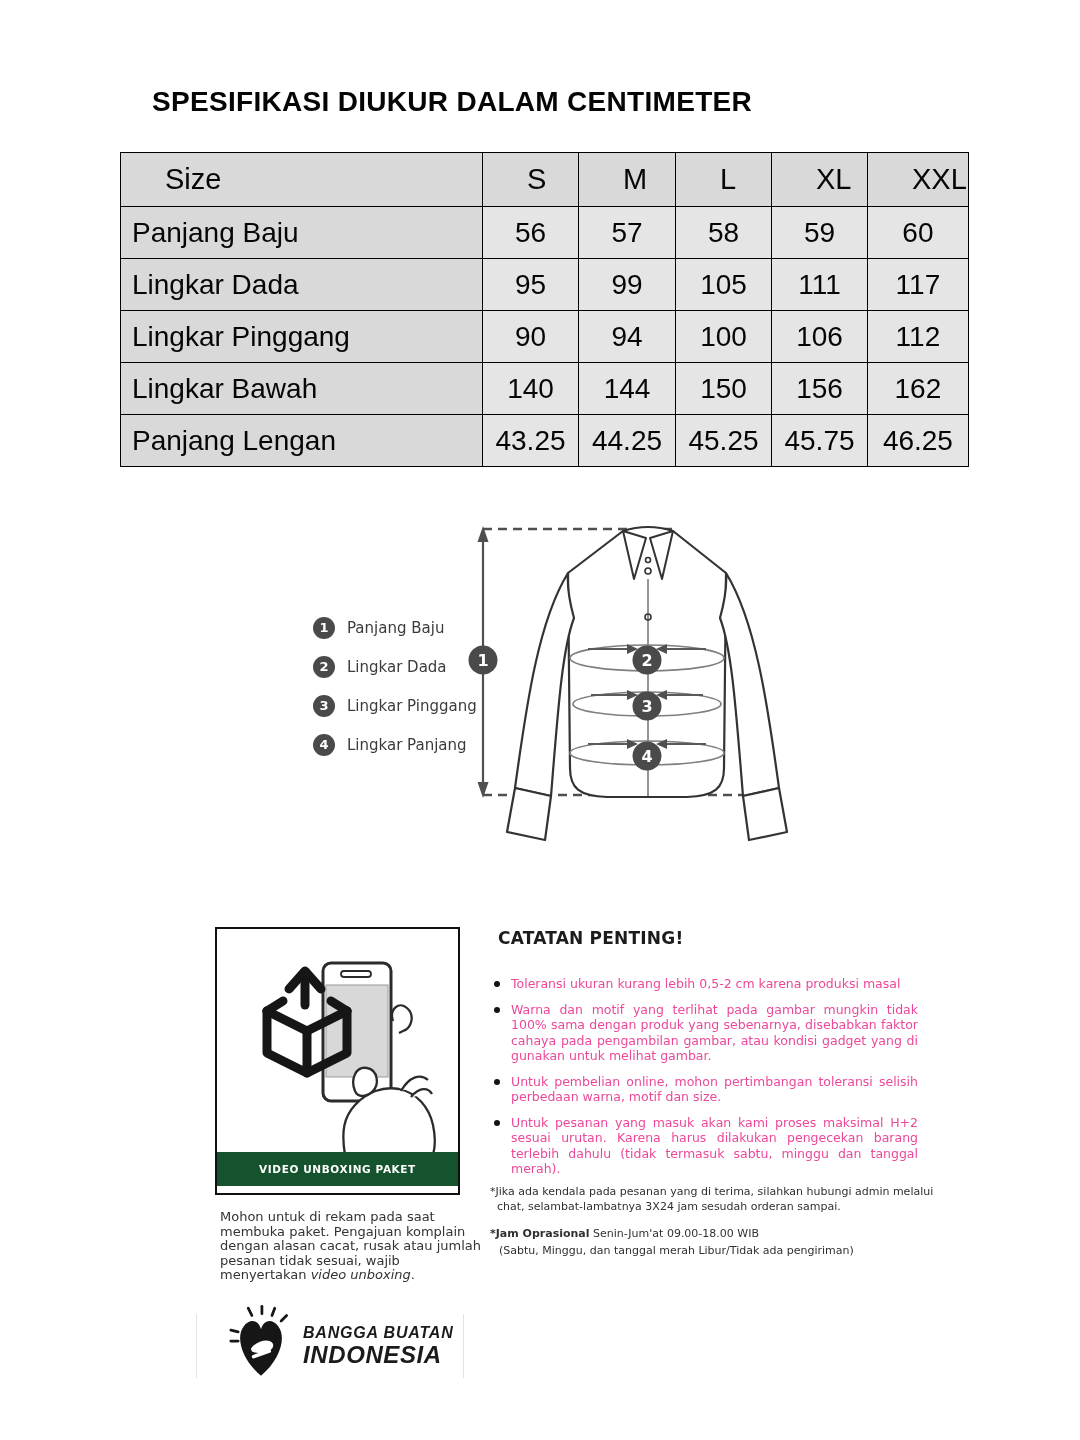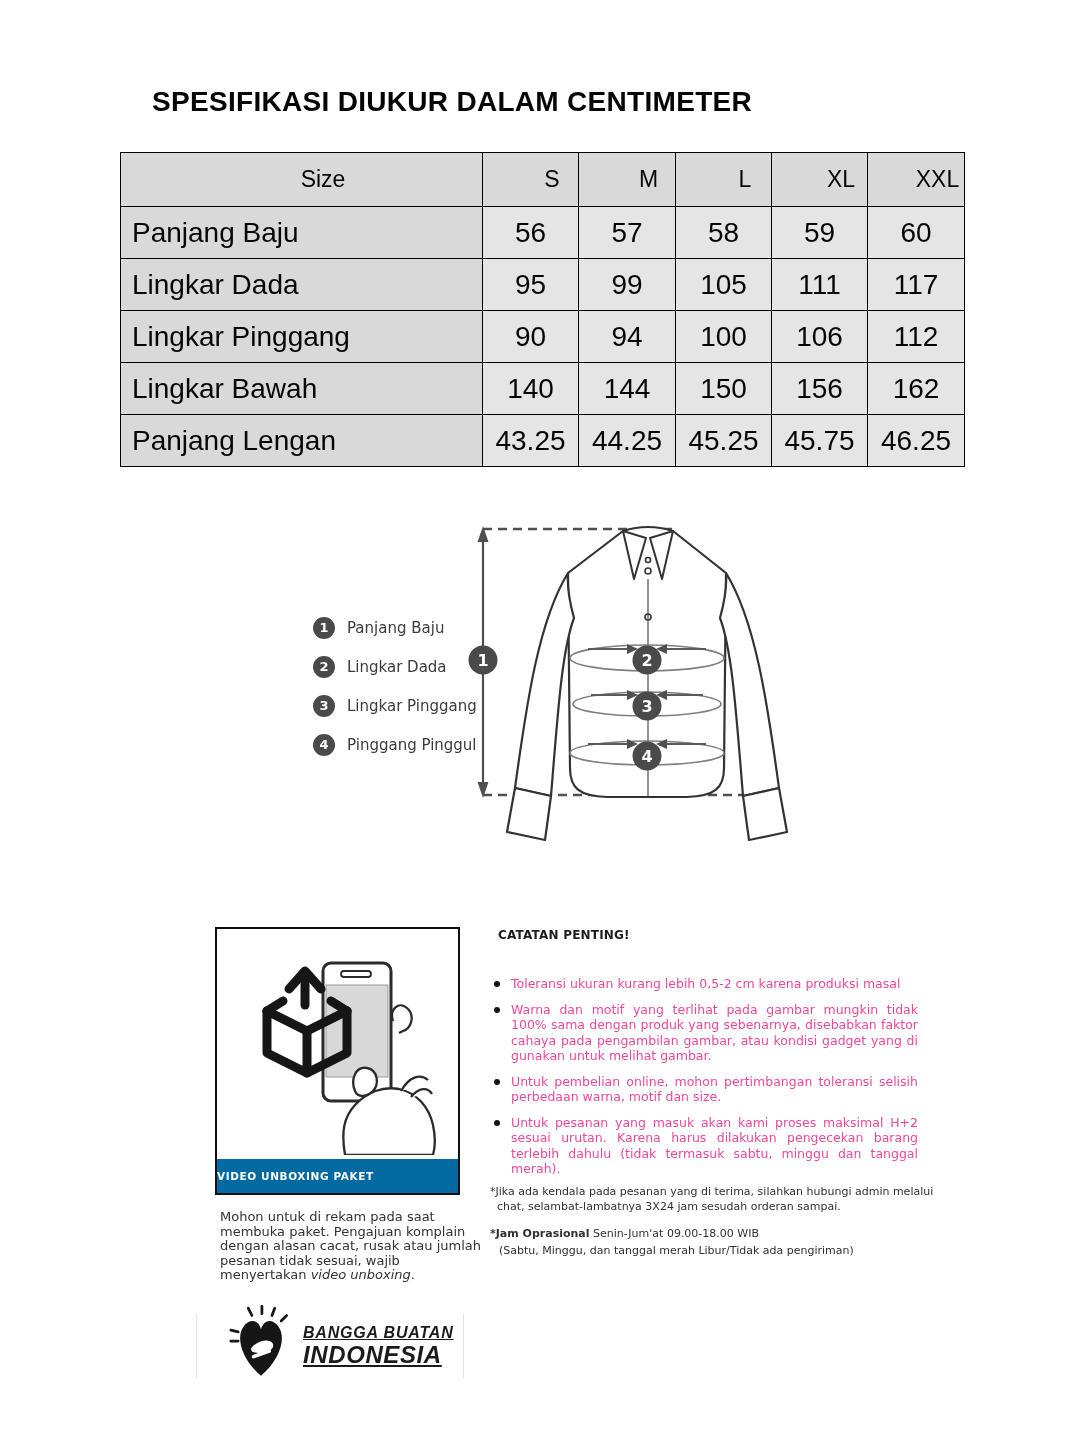"Size" table.spec th { font-size: 23px -> 29px; text-align: center -> left }
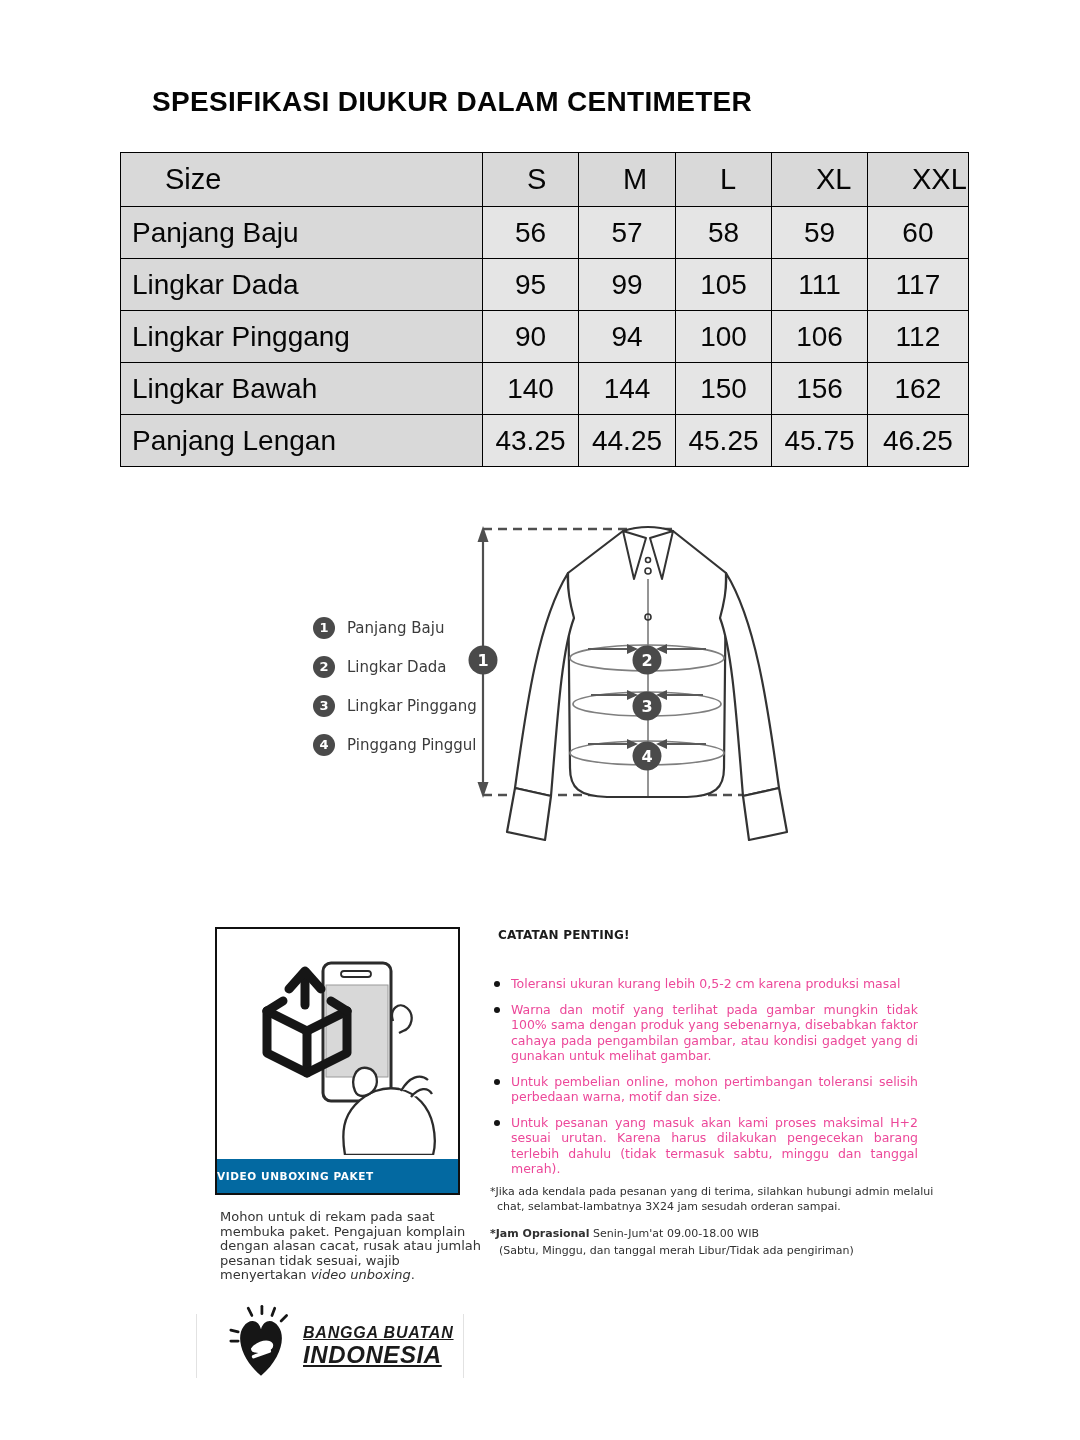"Pinggang Pinggul" span.llabel { text: Pinggang Pinggul -> Lingkar Panjang }
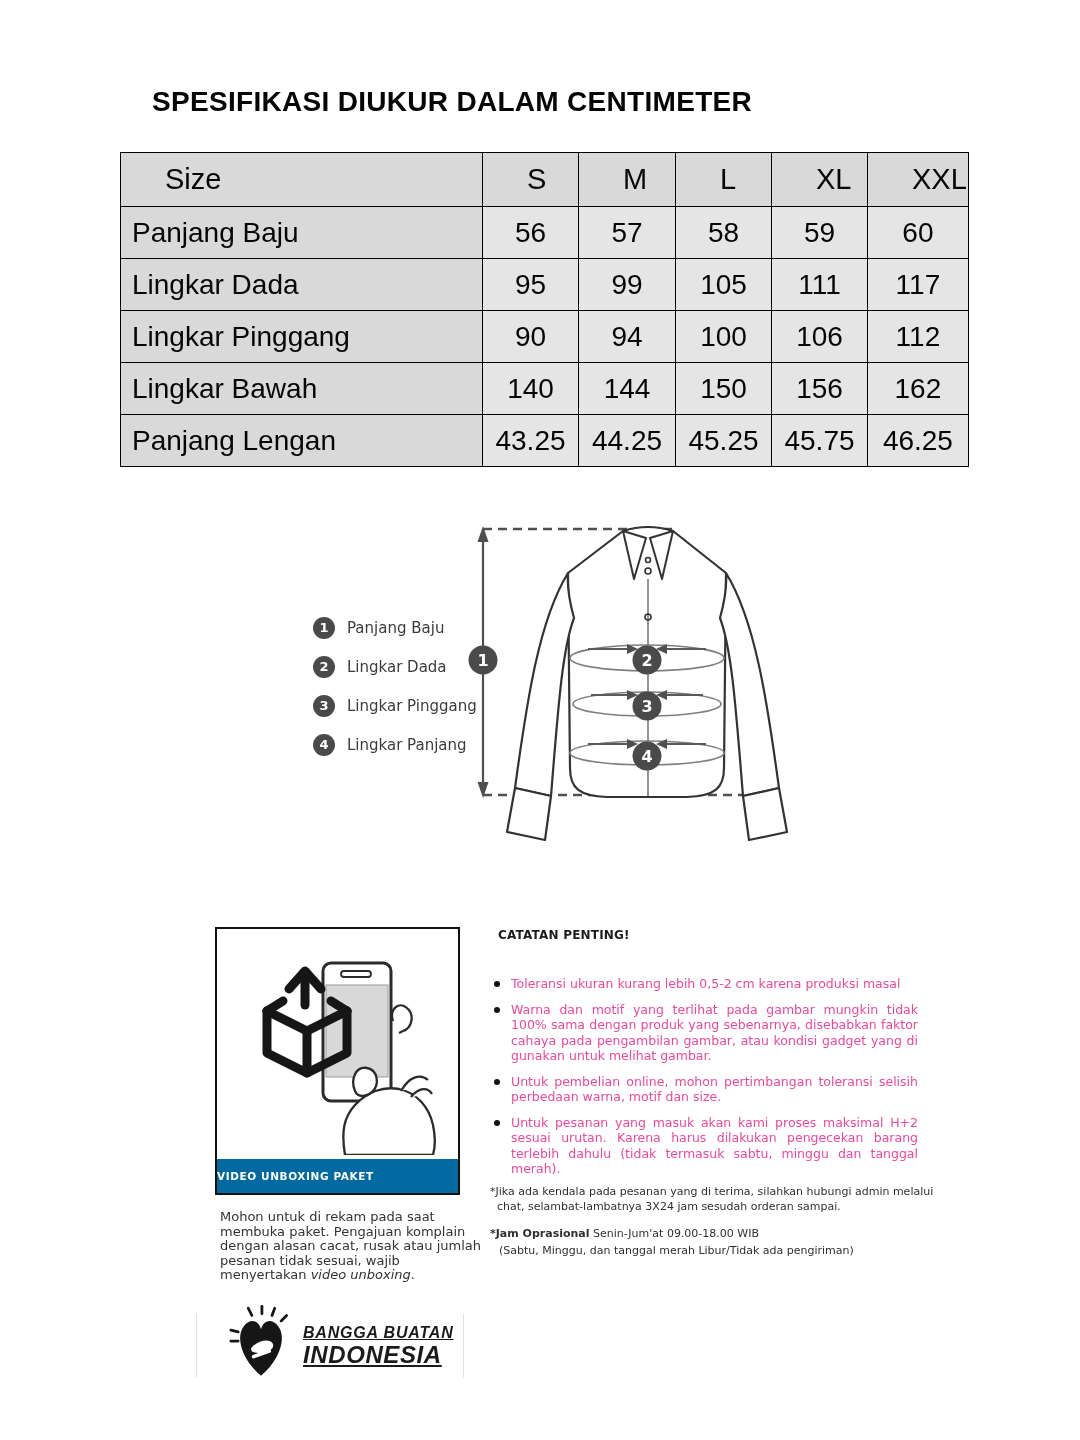"CATATAN PENTING!" .notes-head { font-size: 12px -> 17px }
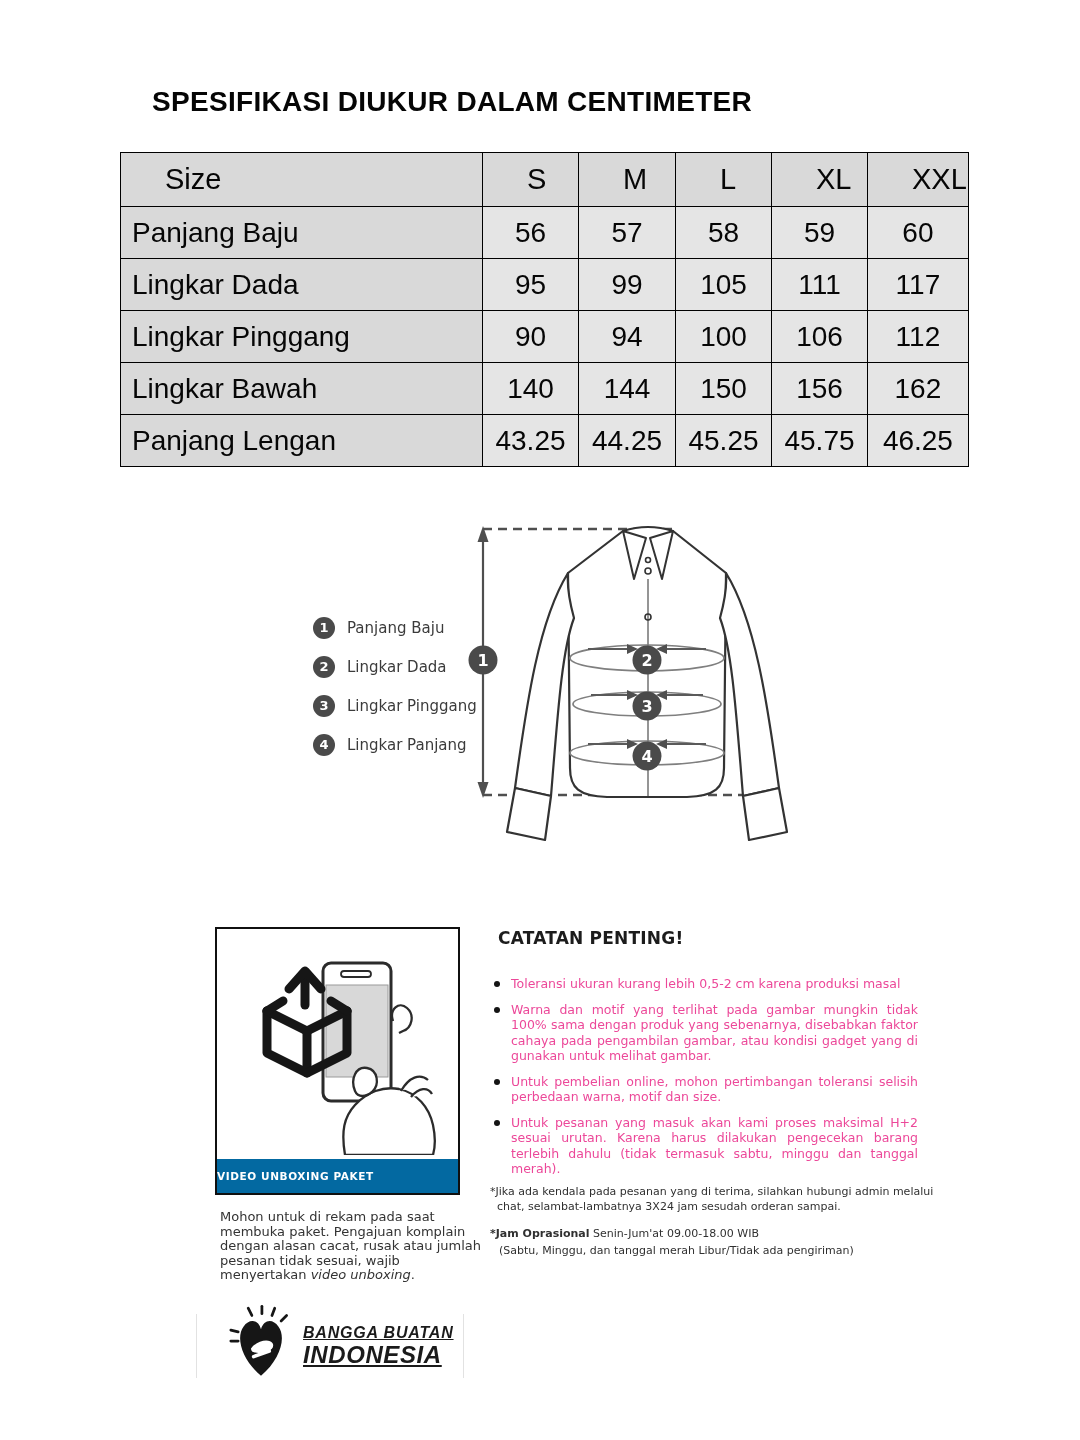"VIDEO UNBOXING PAKET" .unbox-caption { background: #0369a1 -> #14532d; bottom: 0 -> 7px; text-align: none -> center }
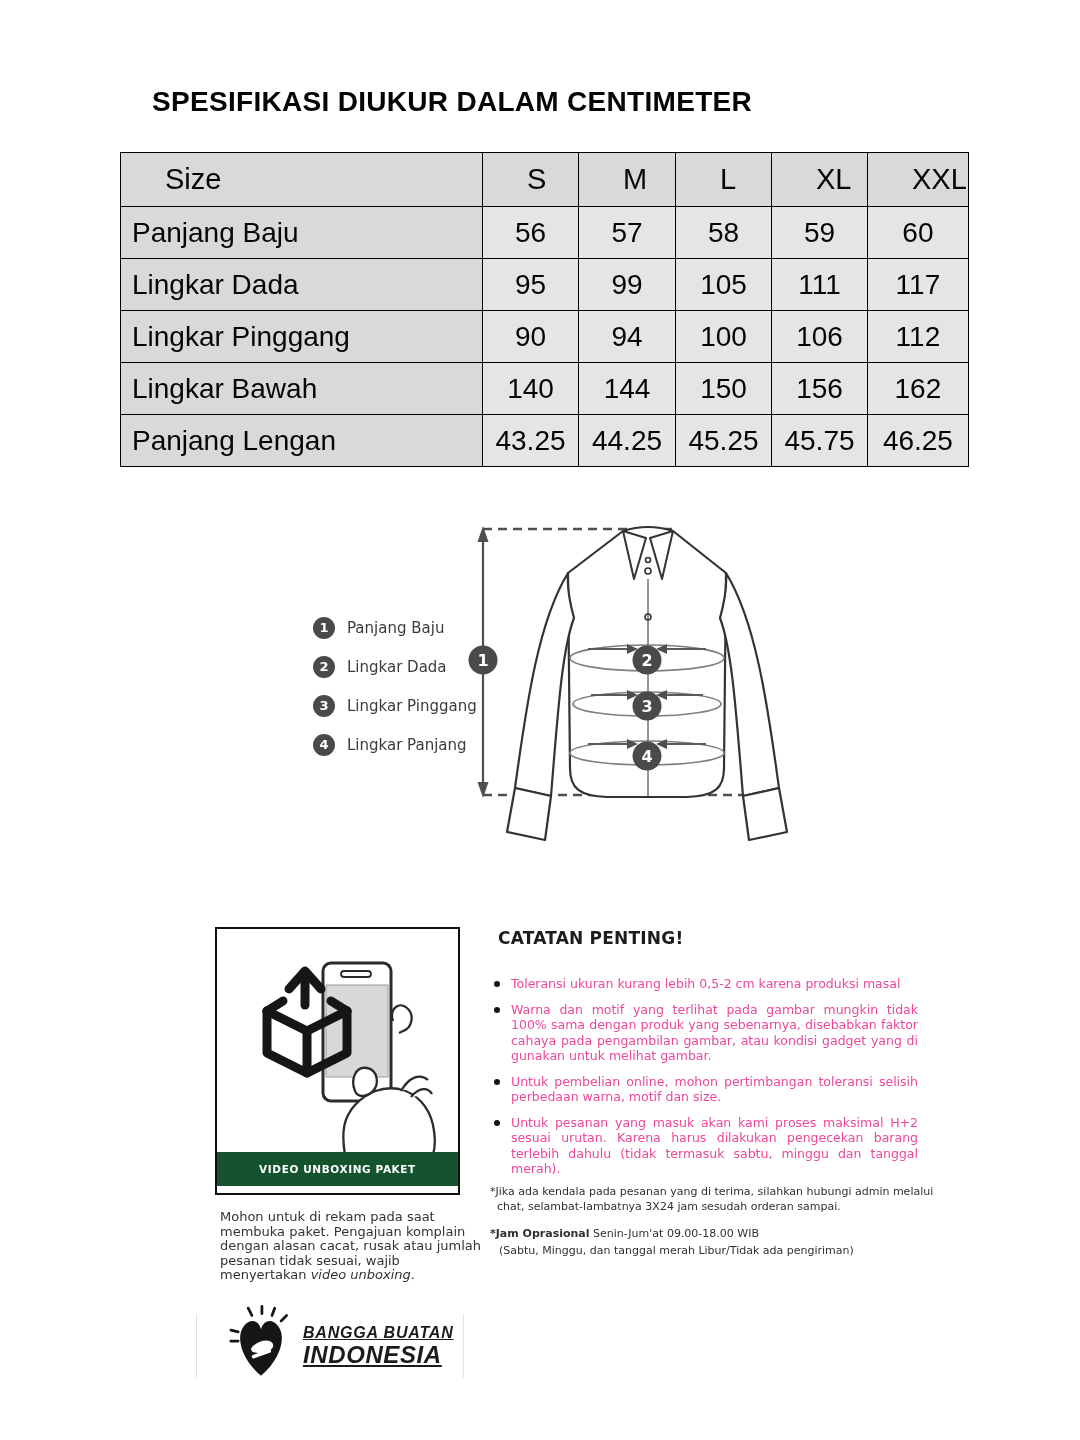"BANGGA BUATAN" .brand-text { text-decoration: underline -> none }
